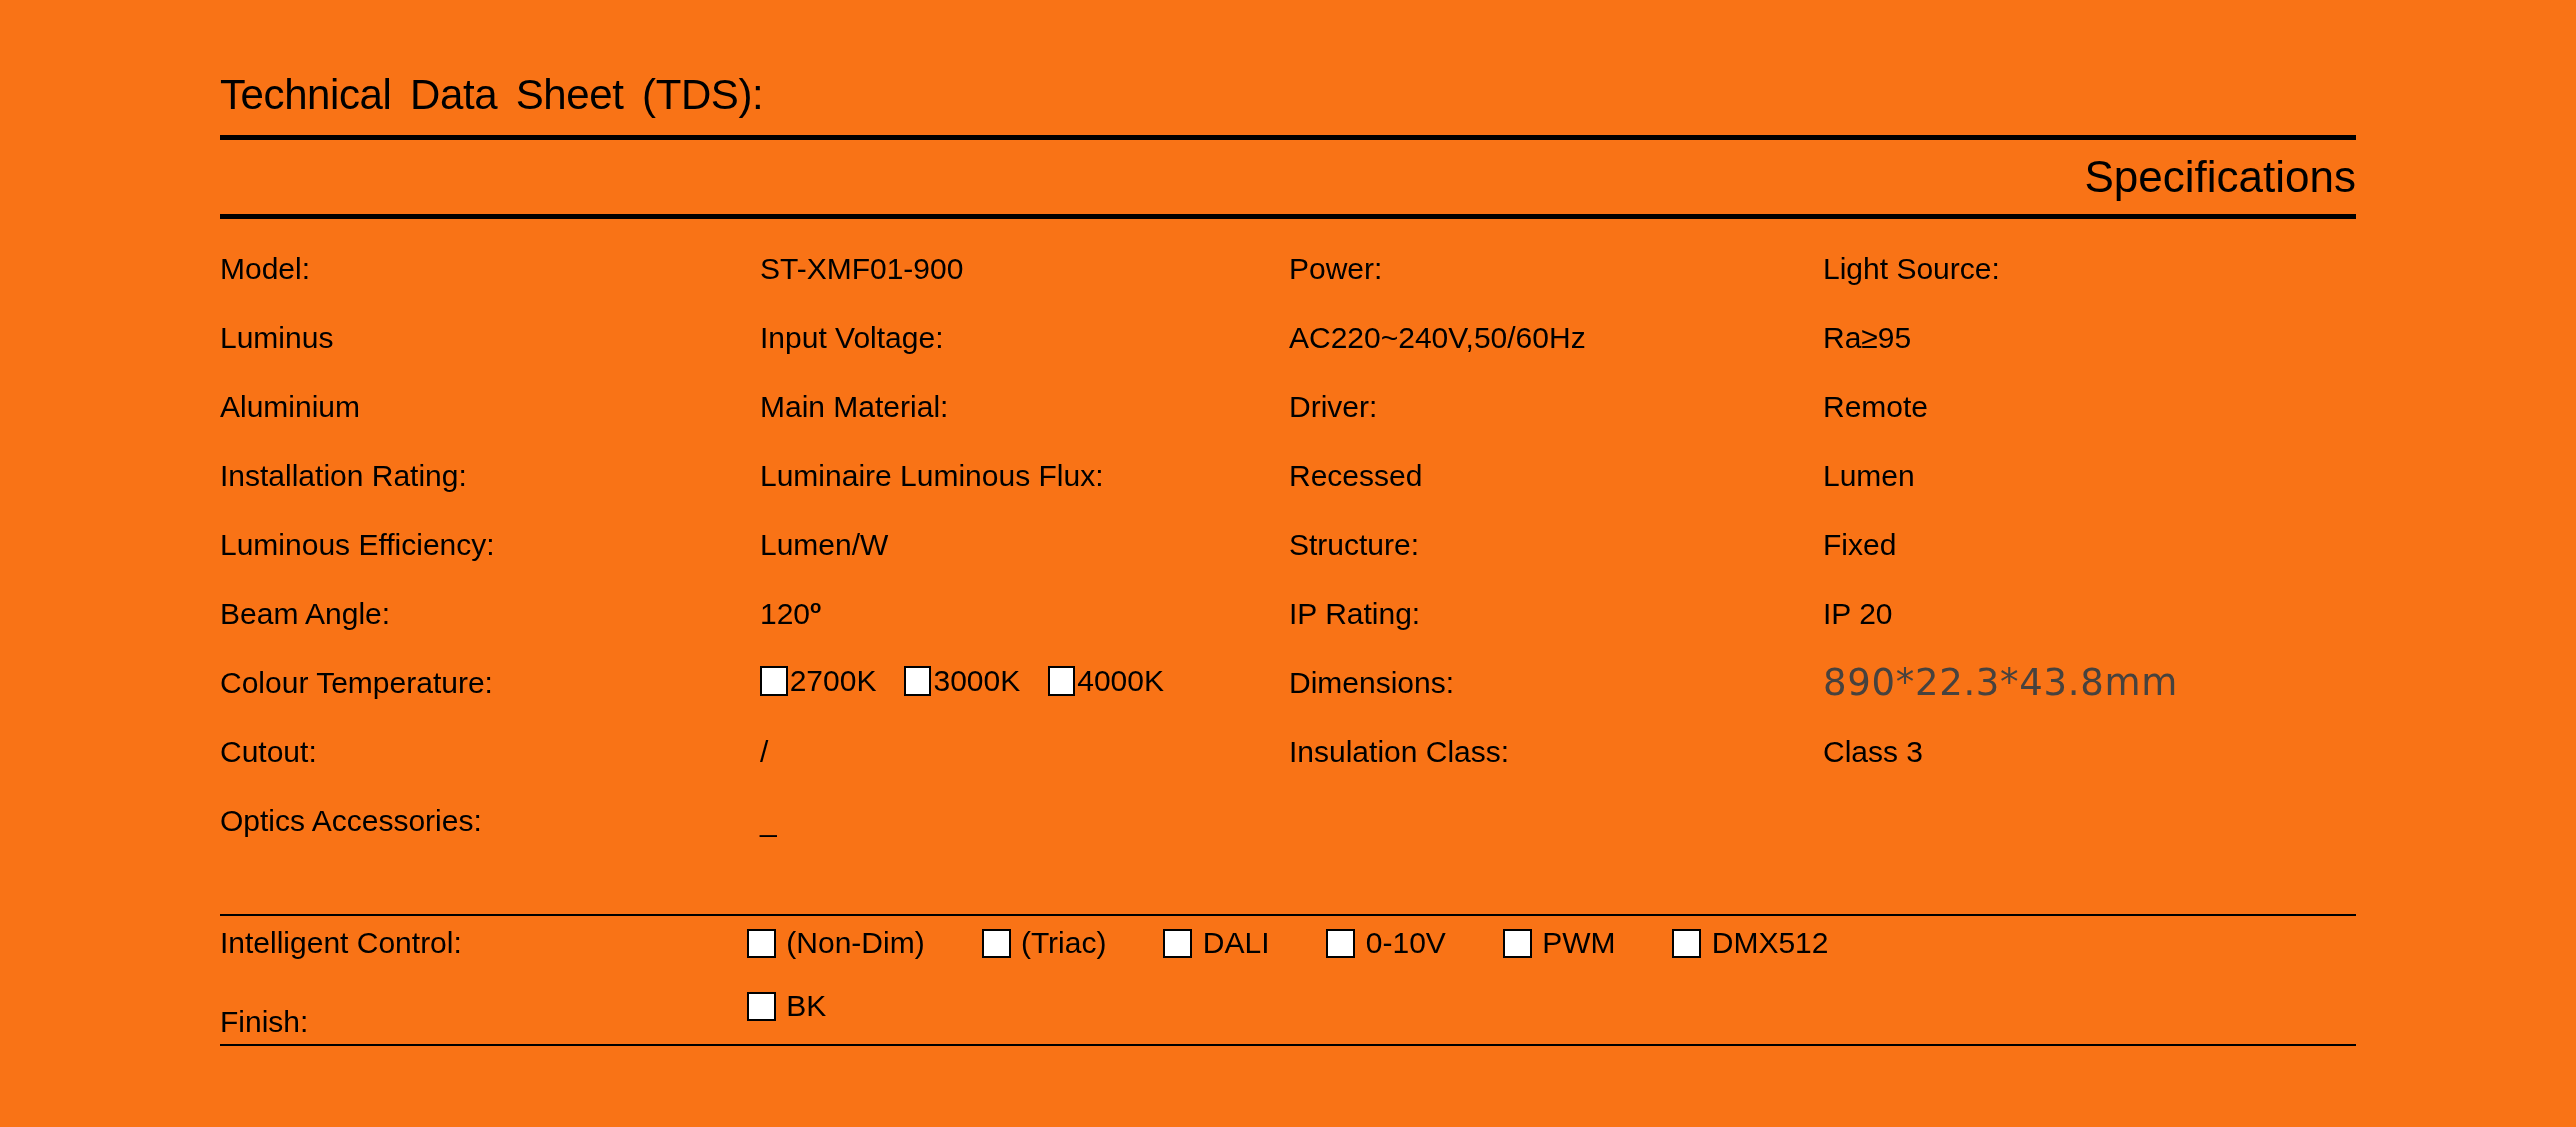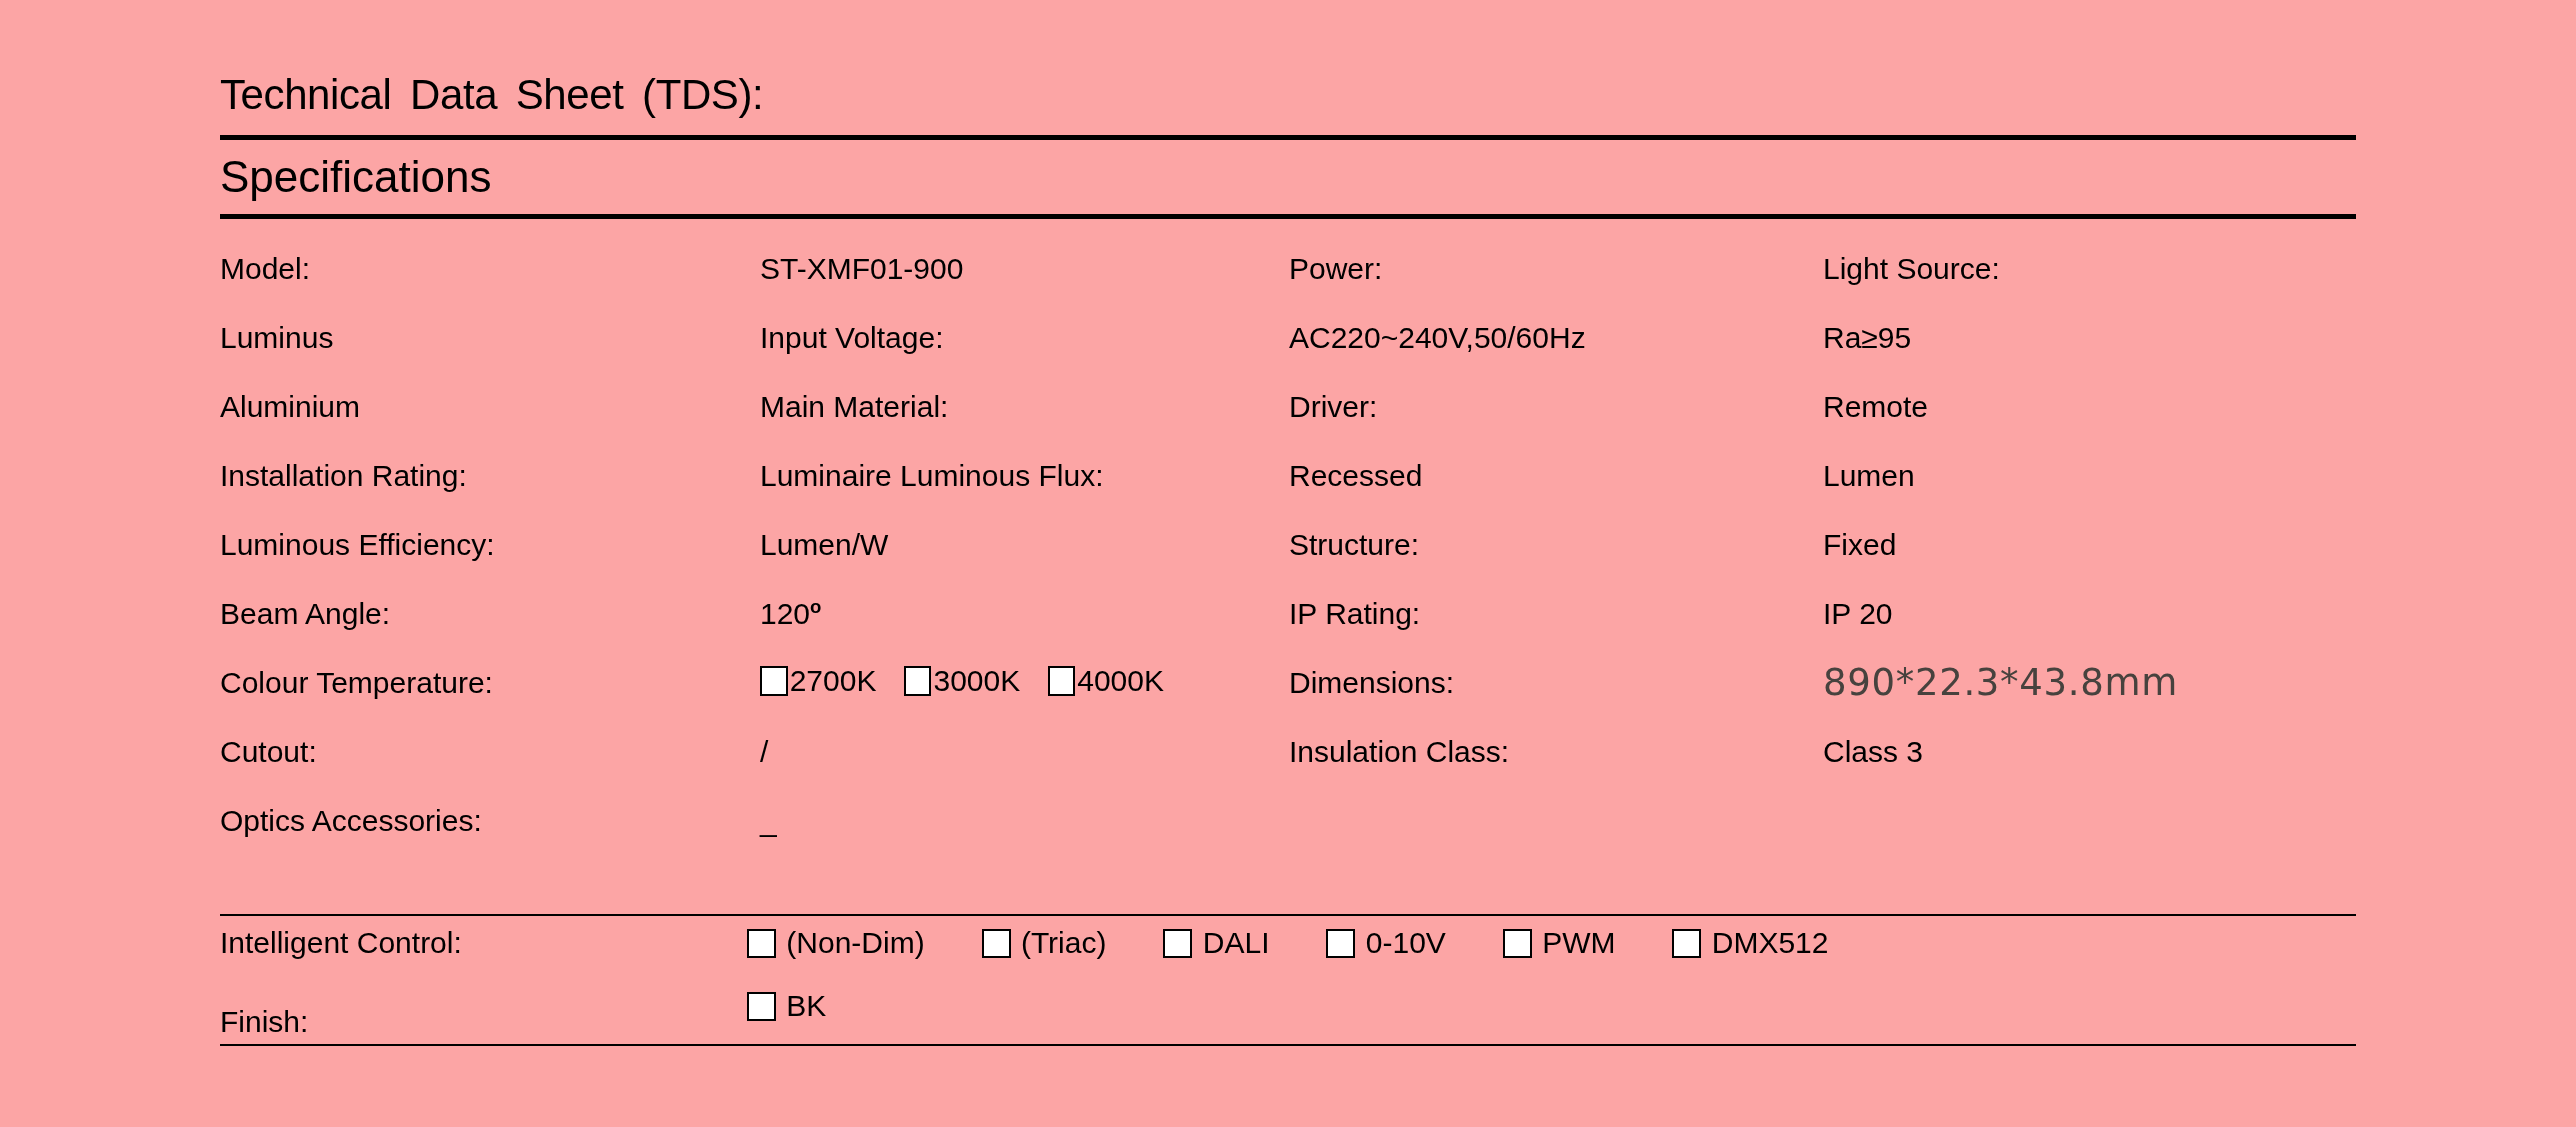"Technical Data Sheet (TDS):" .page { background: #fca5a5 -> #f97316 }
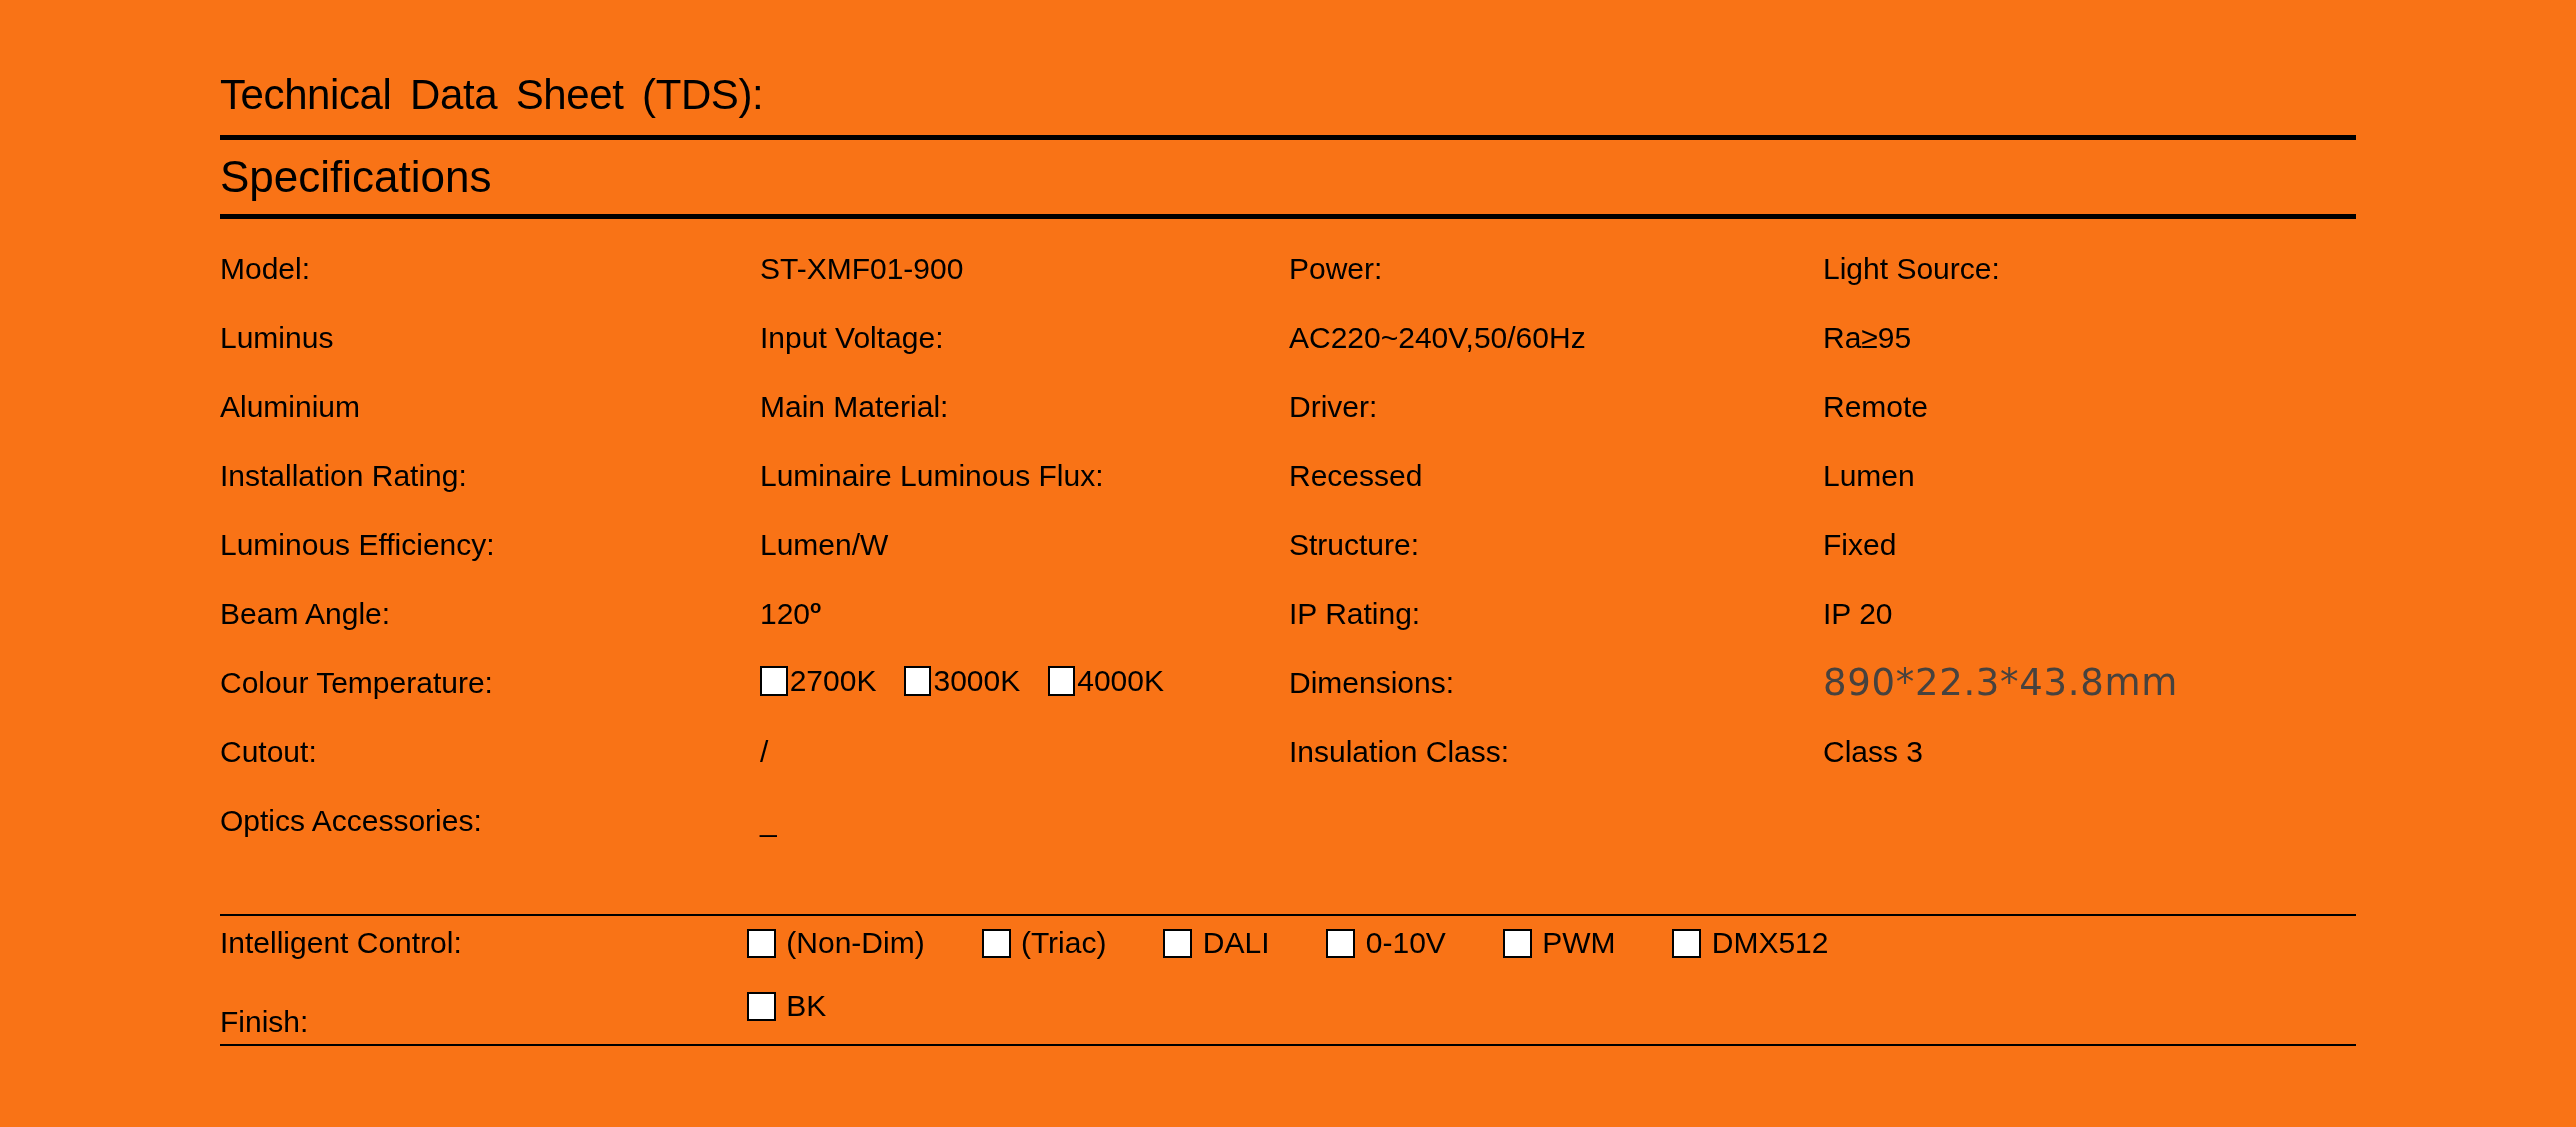"Specifications" .section-header { justify-content: flex-start -> flex-end }
